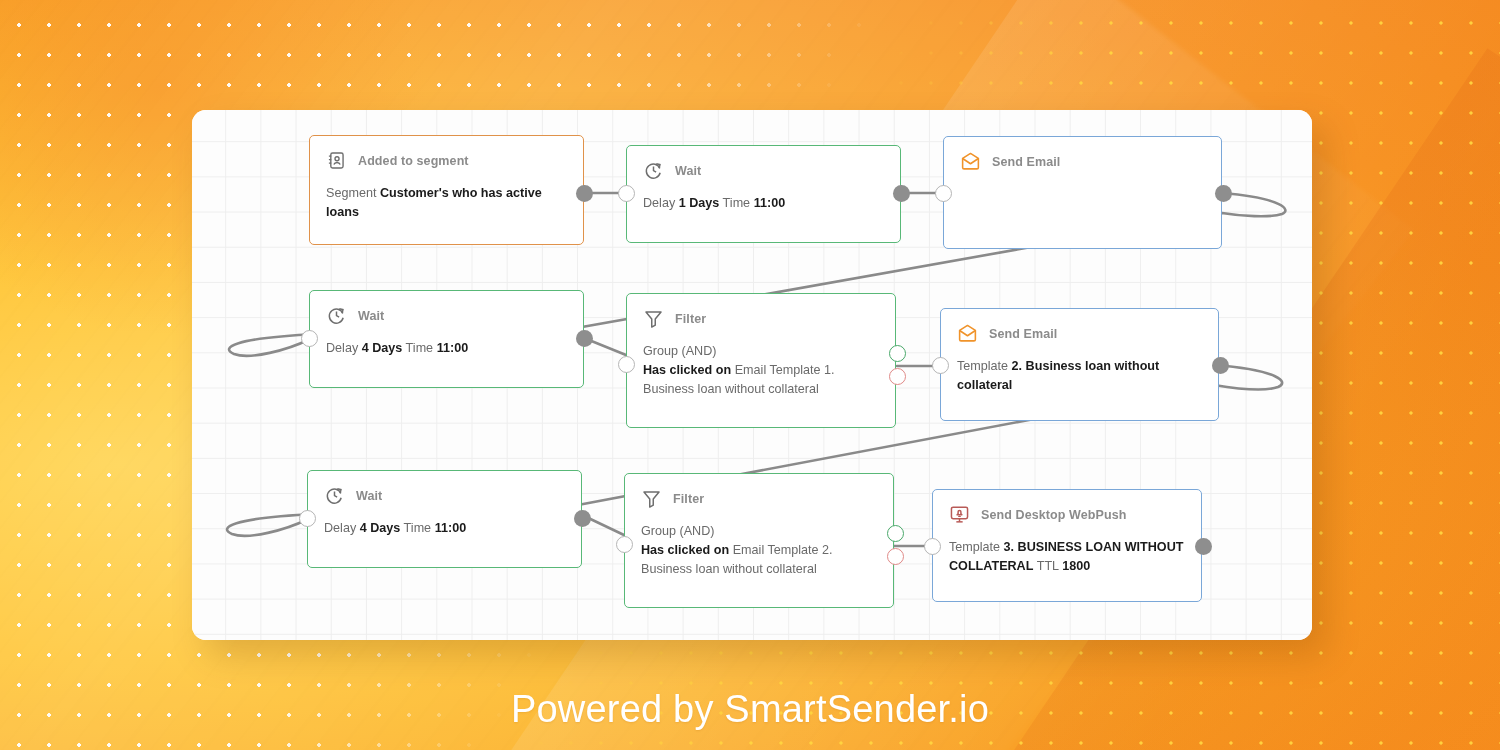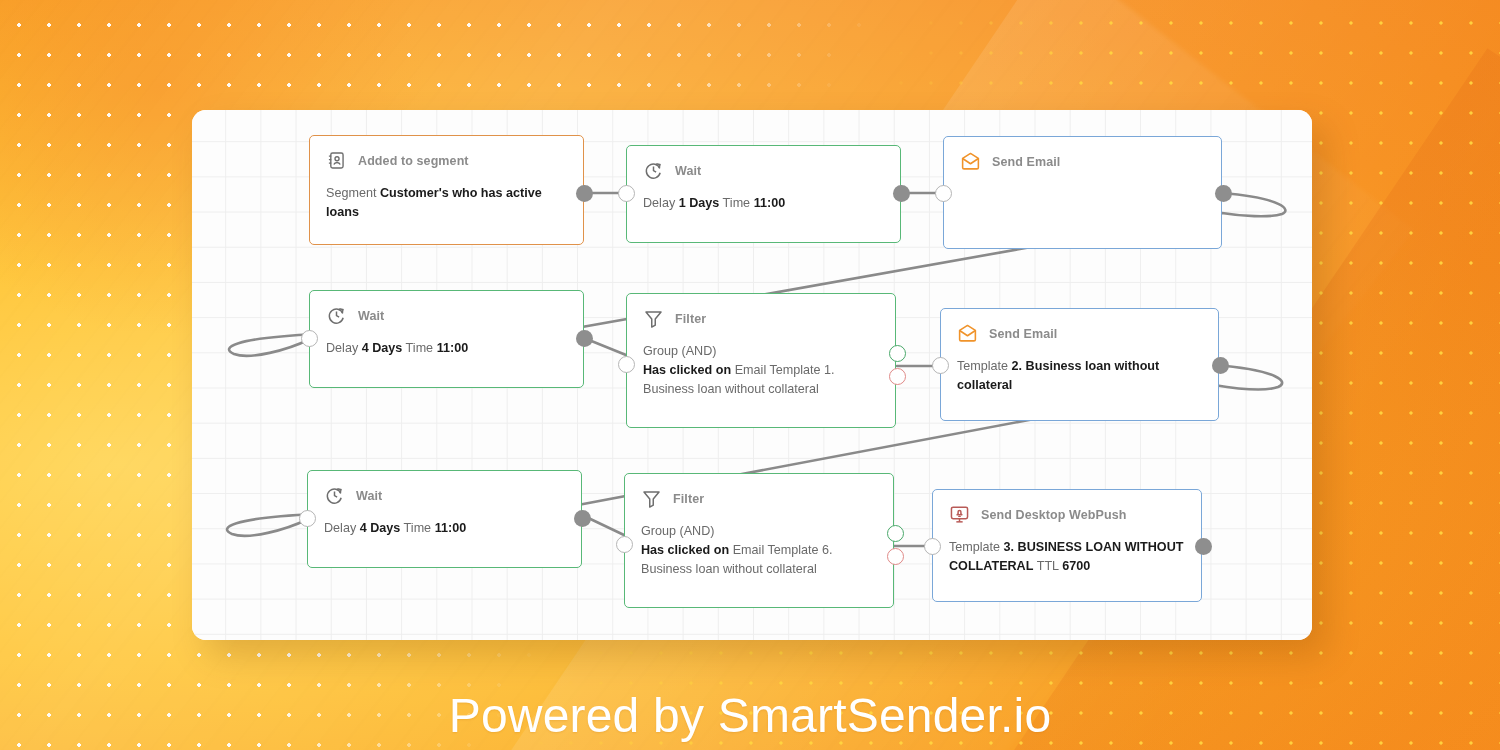"Email Template 6. Business loan" span.dim { text: 6 -> 2 }
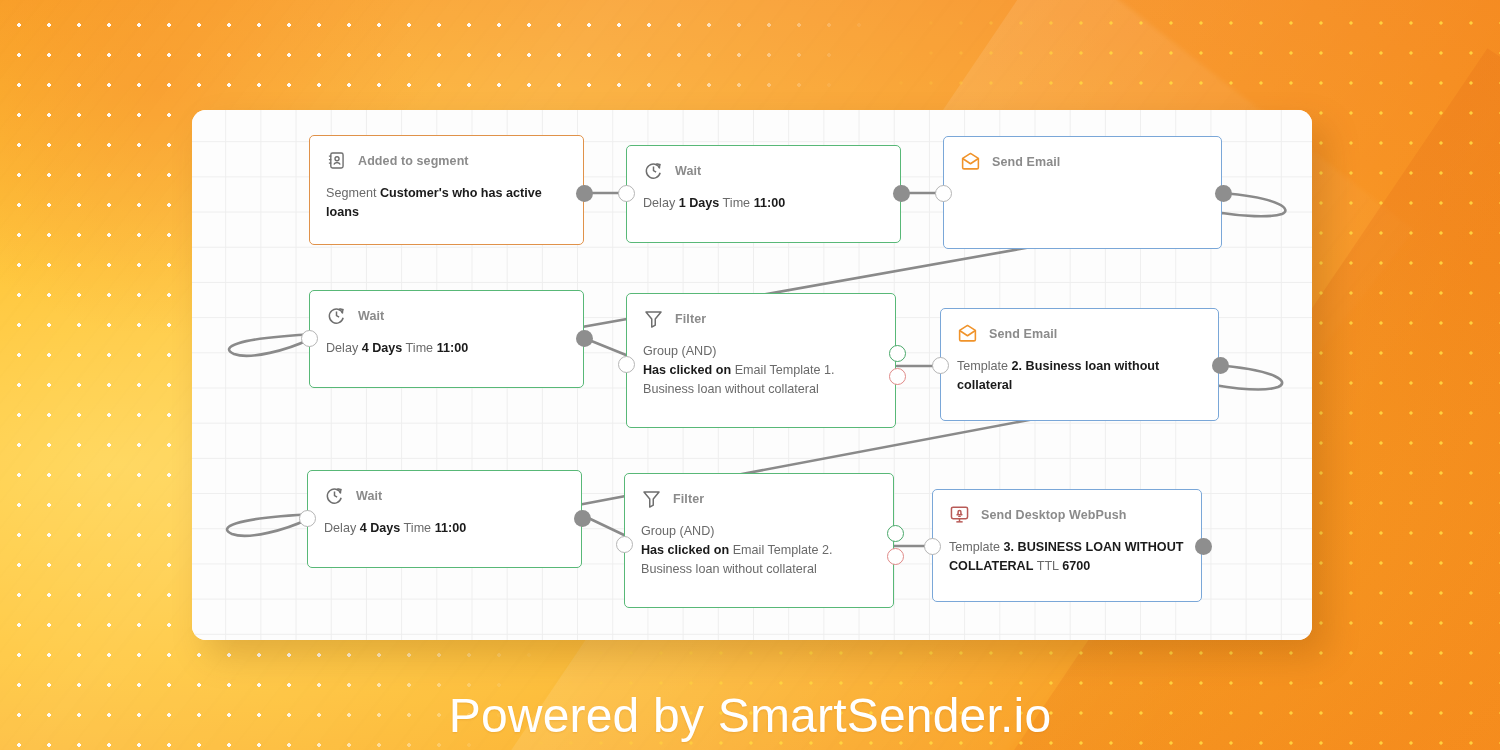"6700" b { text: 6700 -> 1800 }
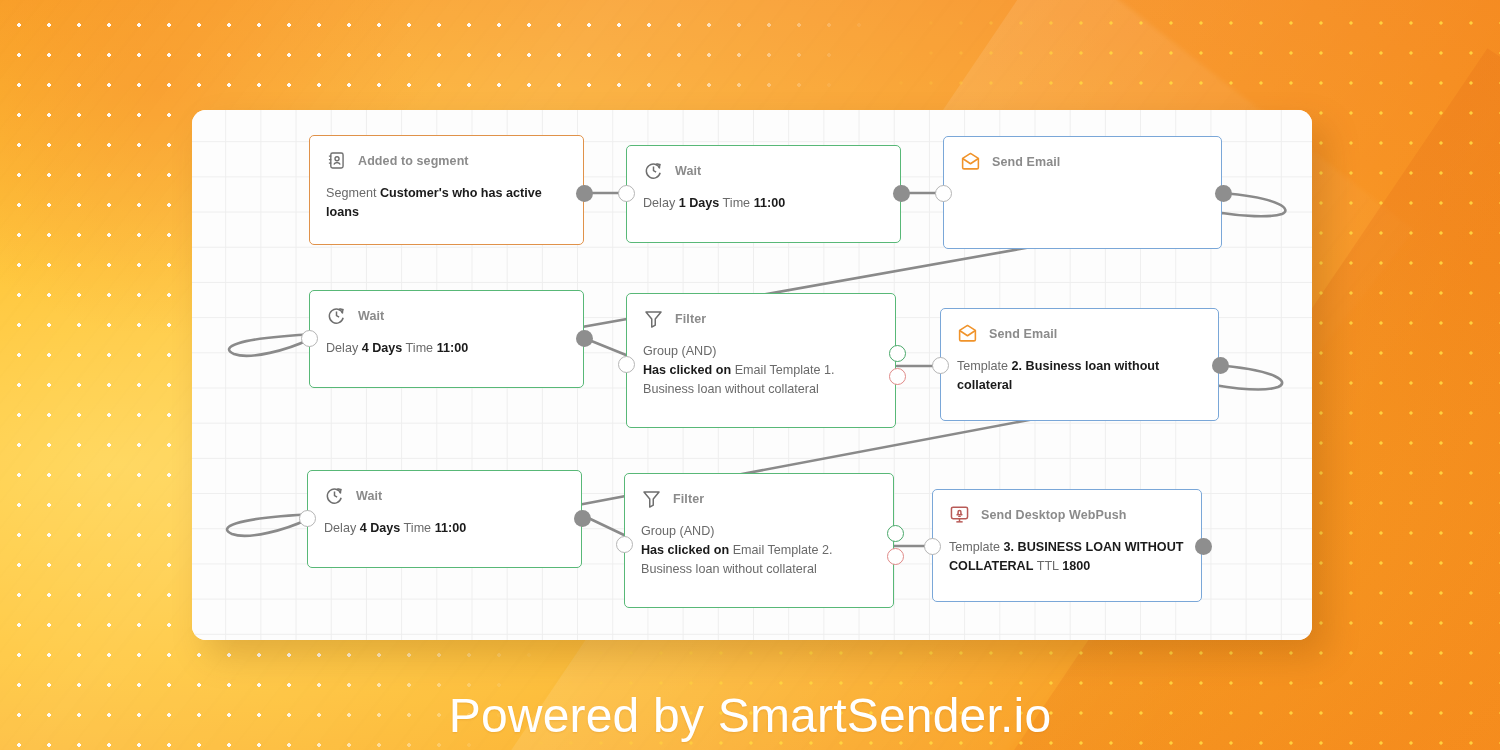"Powered by SmartSender.io" #footer-text { font-size: 48px -> 38px }
